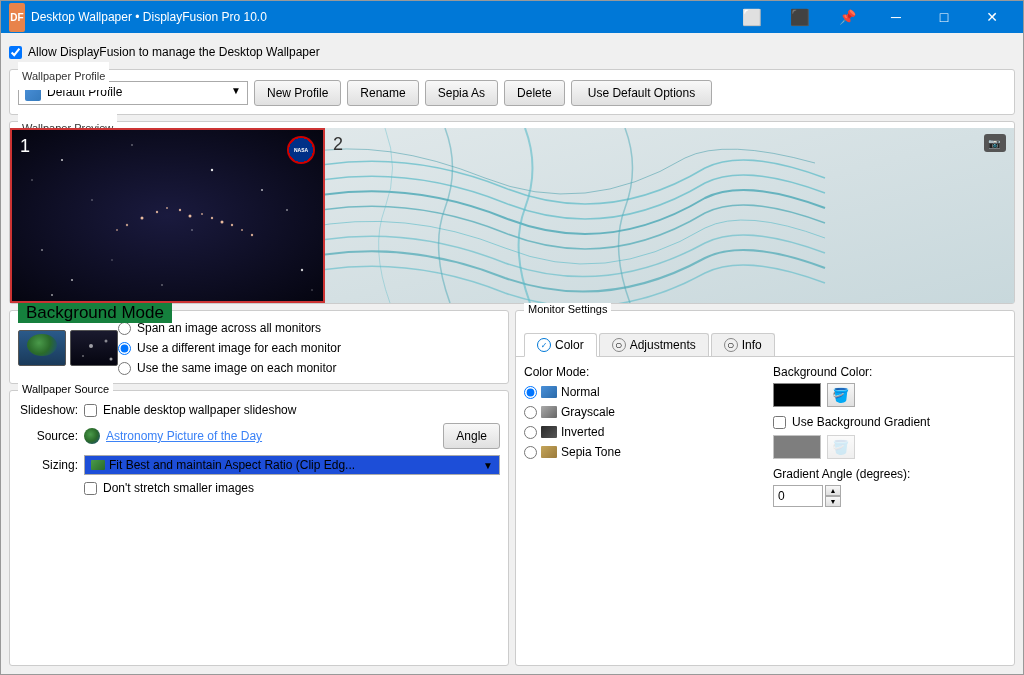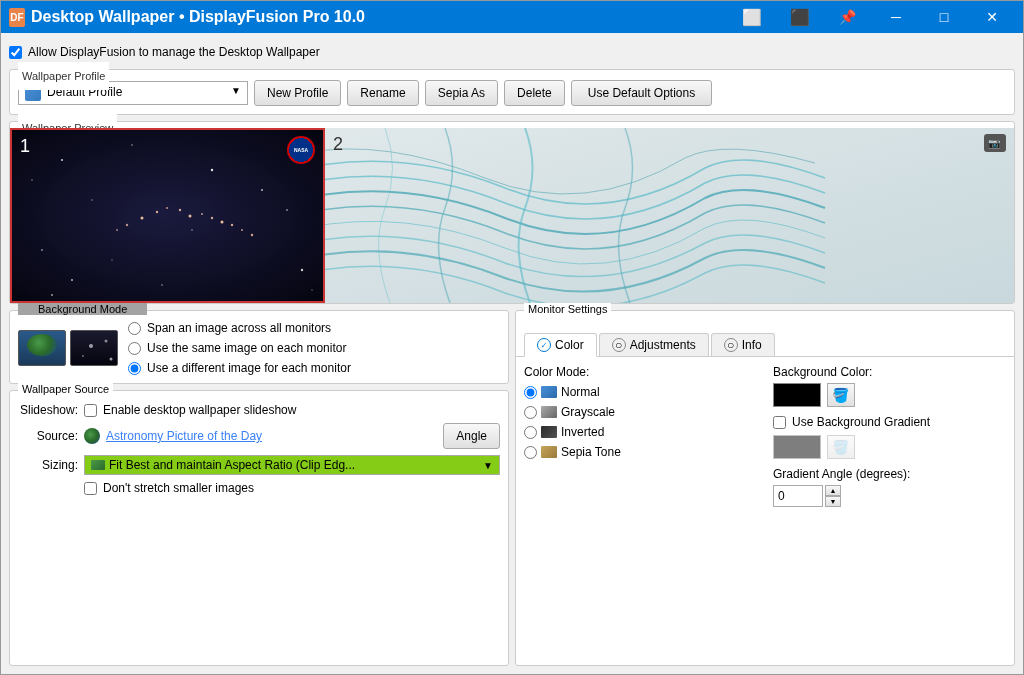"DF" .title-bar-icon { height: 19px -> 29px }
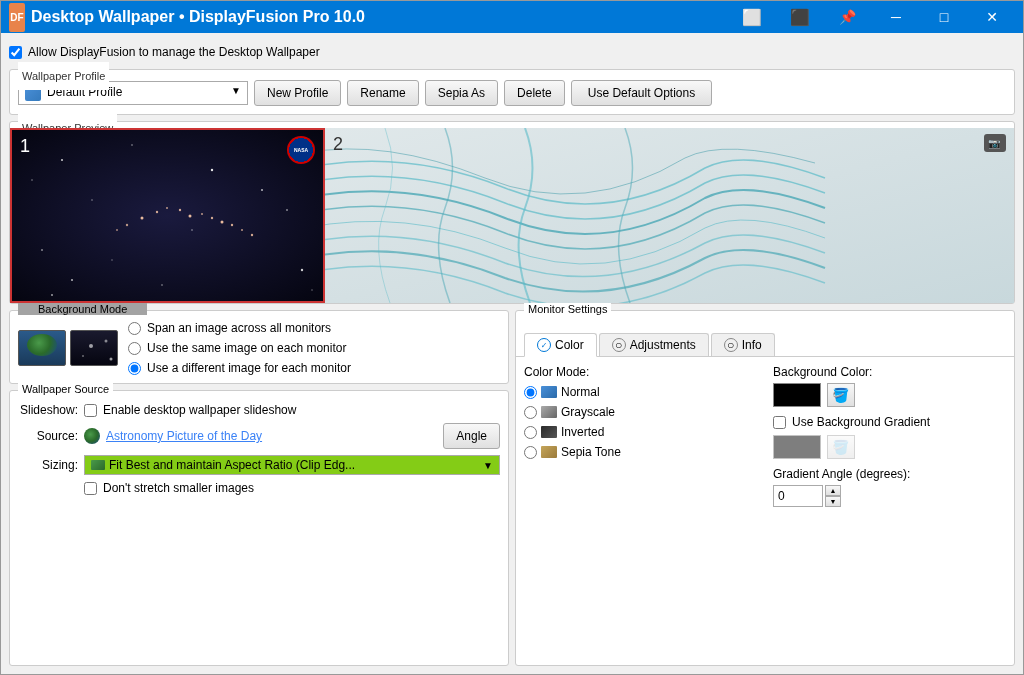"Desktop Wallpaper • DisplayFusion Pro" .title-bar-title { font-size: 16px -> 12px; font-weight: bold -> none }
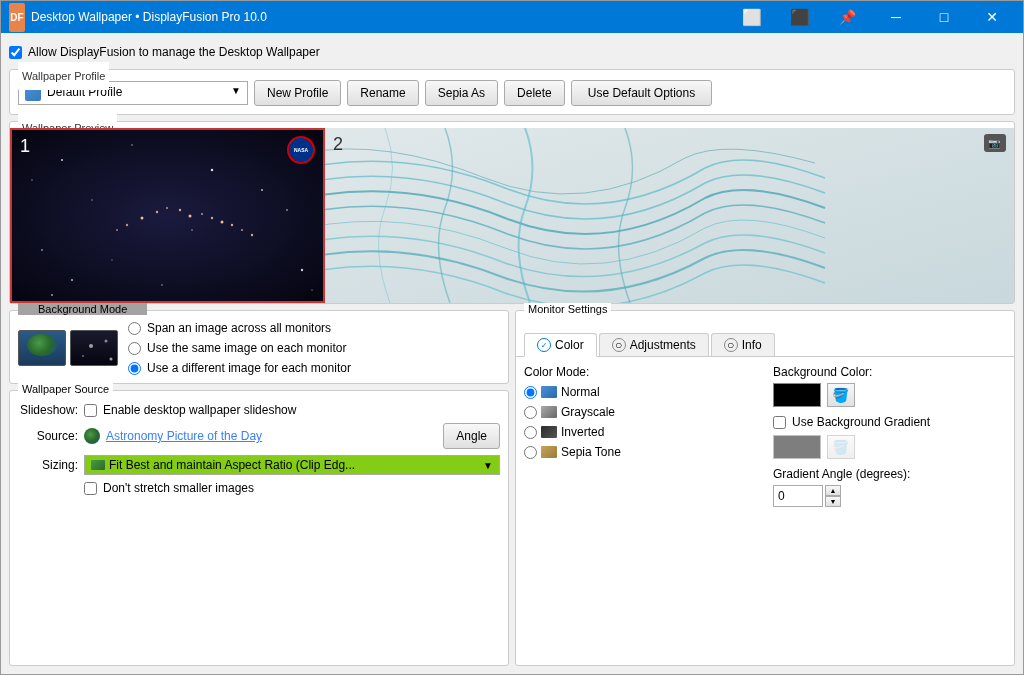"Background Mode" .bg-mode-label { background: #a3a3a3 -> #15803d; font-size: 11px -> 17px; padding: 0 20px -> 0 8px }
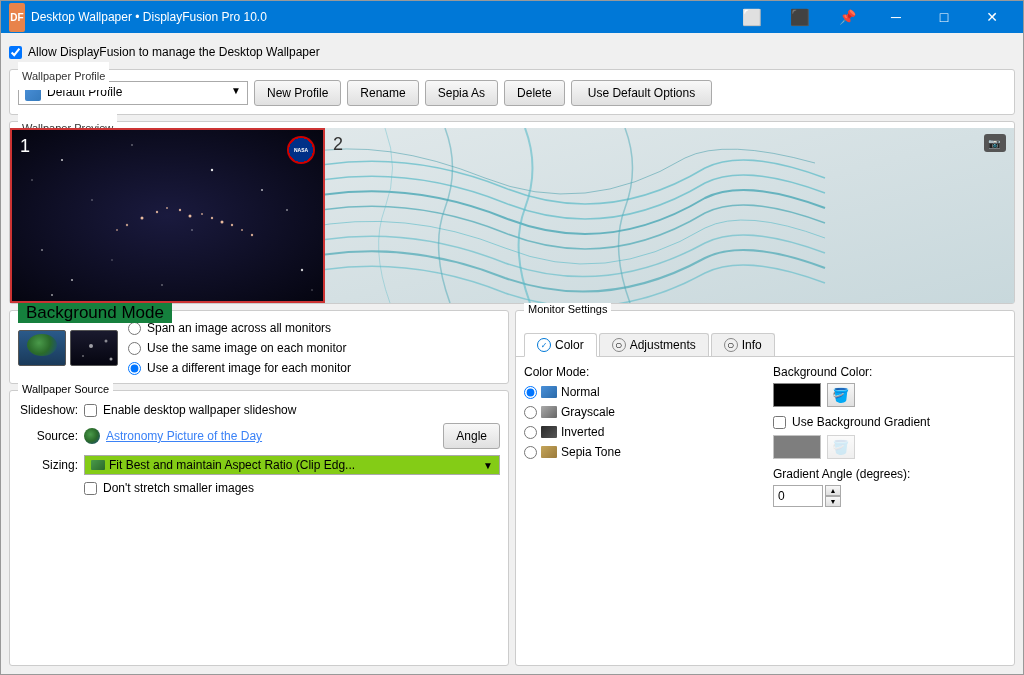"Span an image across all" .bg-mode-content { gap: 10px -> none }
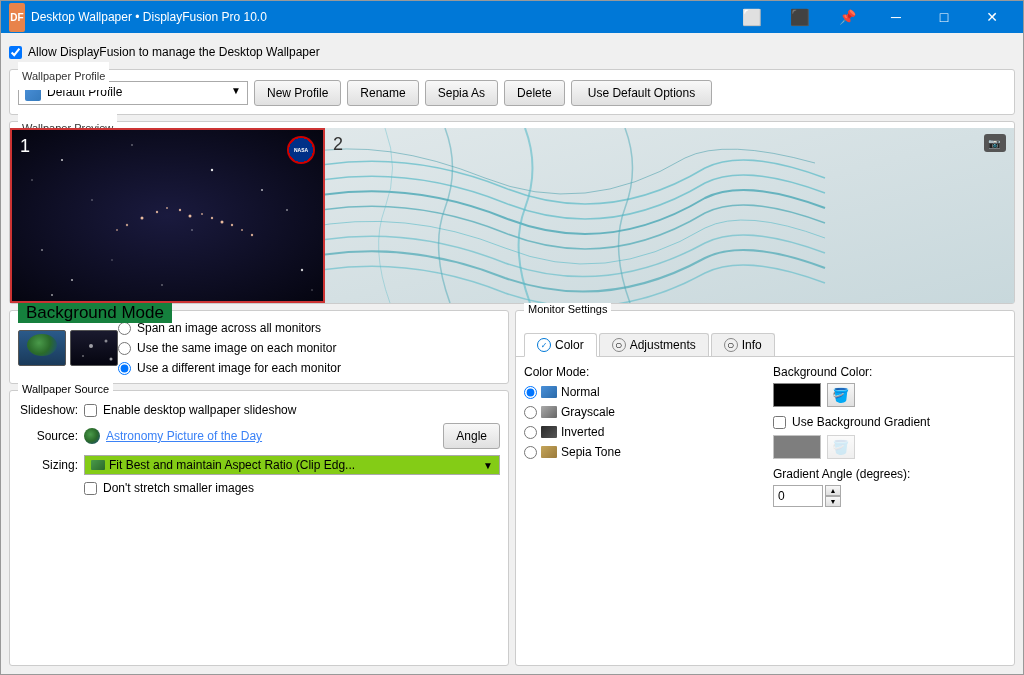"Use the same image on" div.radio-option { order: before "Use a different image for" -> after "Use a different image for" }
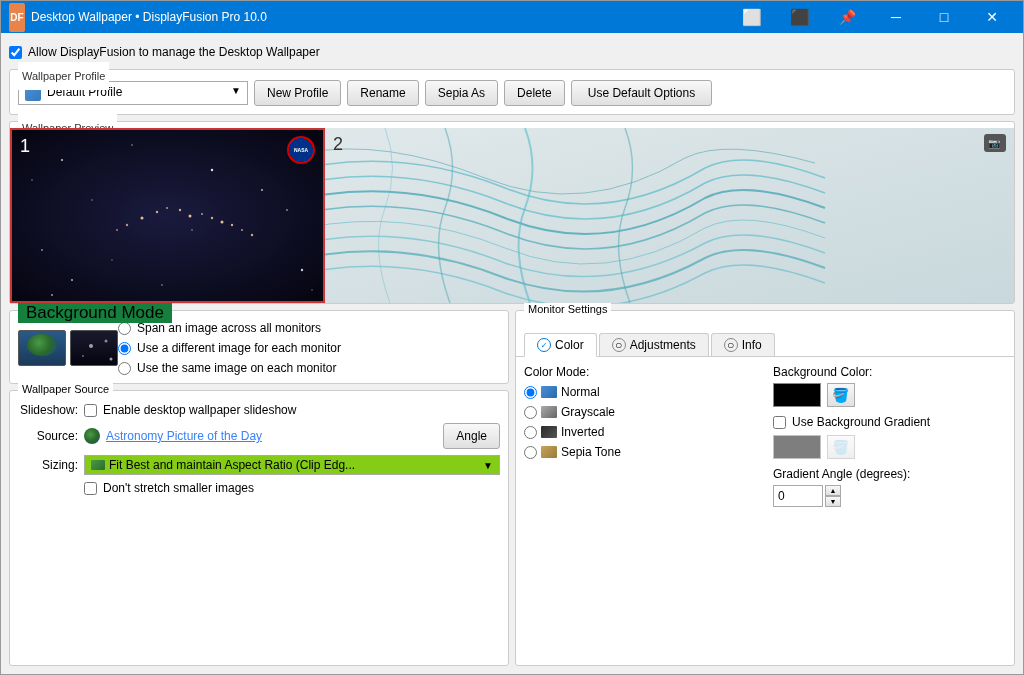"Fit Best and maintain Aspect" .sizing-select { background: #84cc16 -> #1d4ed8 }
